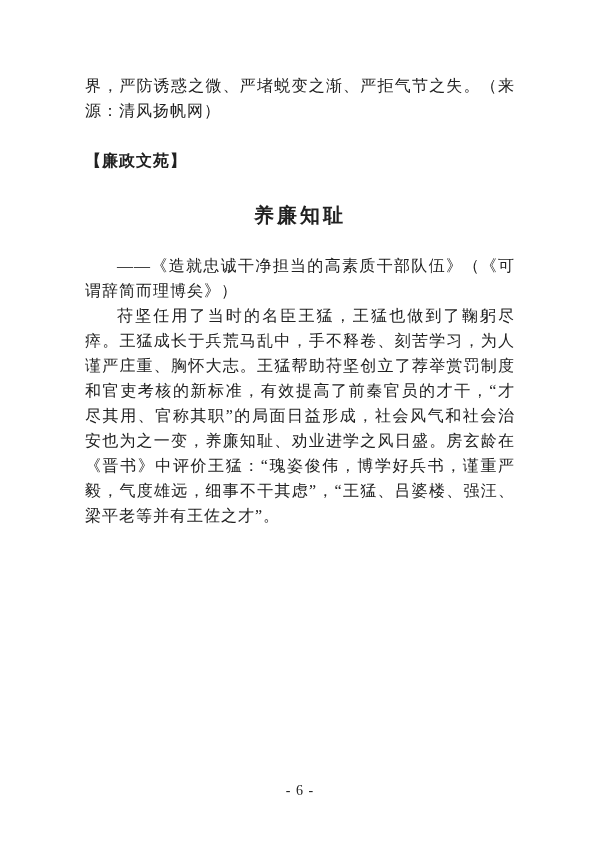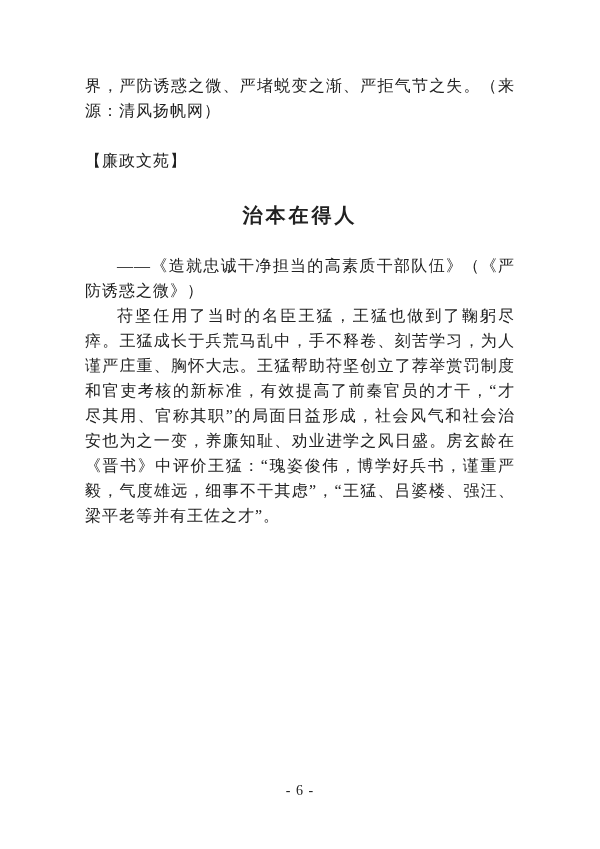"【廉政文苑】" .section-heading { font-weight: normal -> bold }
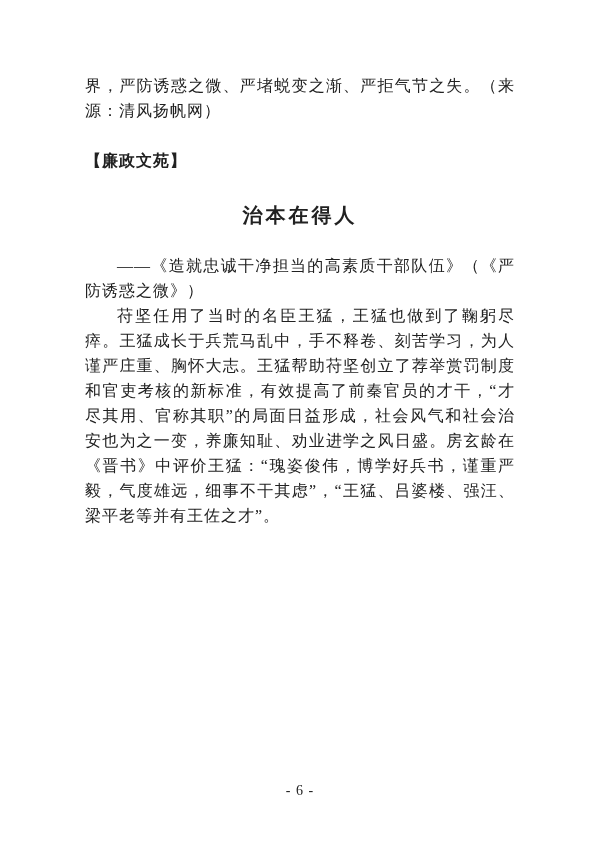"治本在得人" h1.article-title { text: 治本在得人 -> 养廉知耻 }
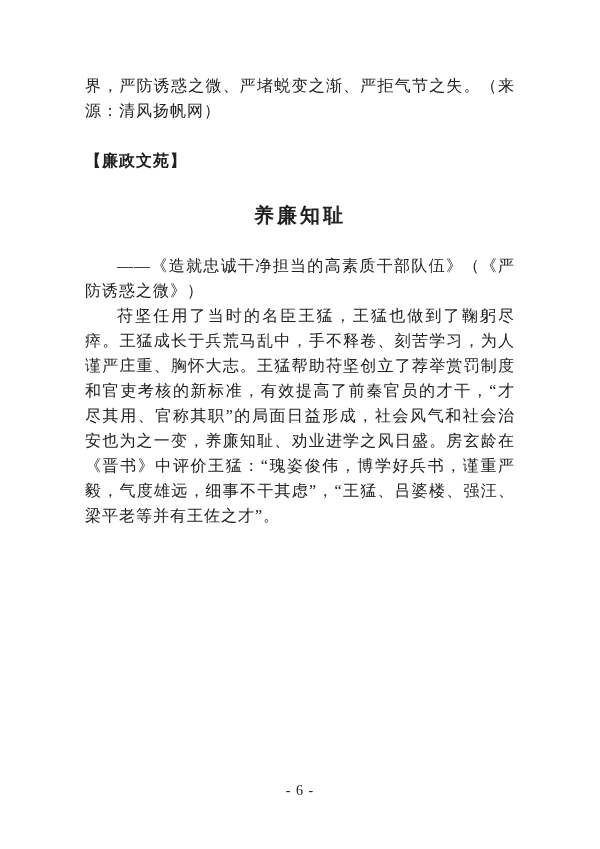"——《造就忠诚干净担当的高素质干部队伍》（《严防诱惑之微》）" p.para { text: 严防诱惑之微 -> 可谓辞简而理博矣 }
